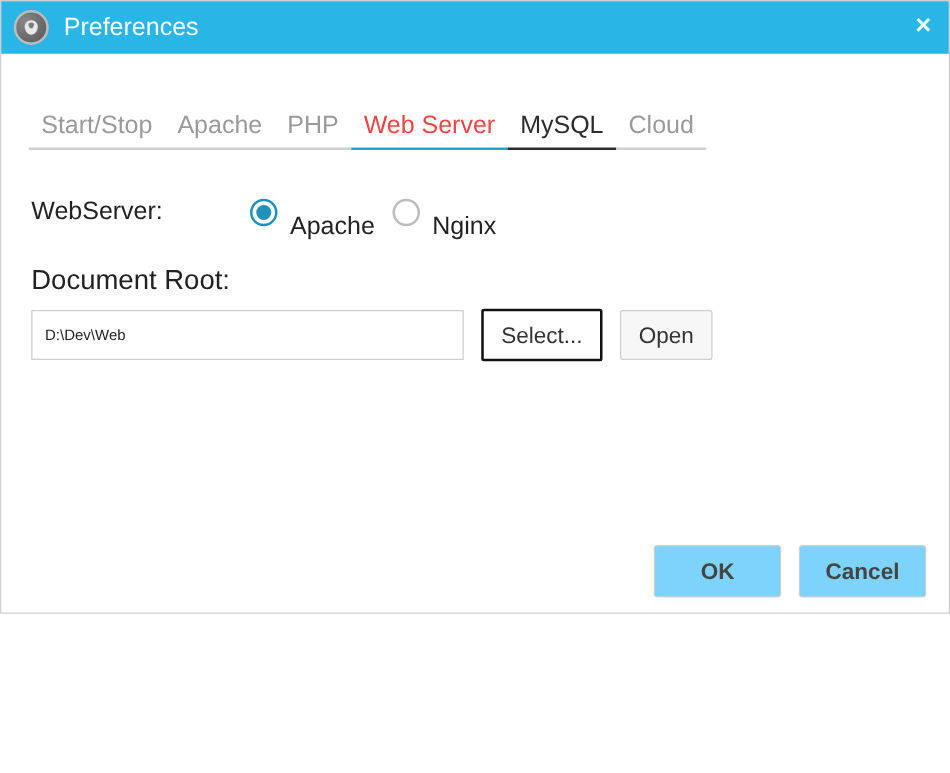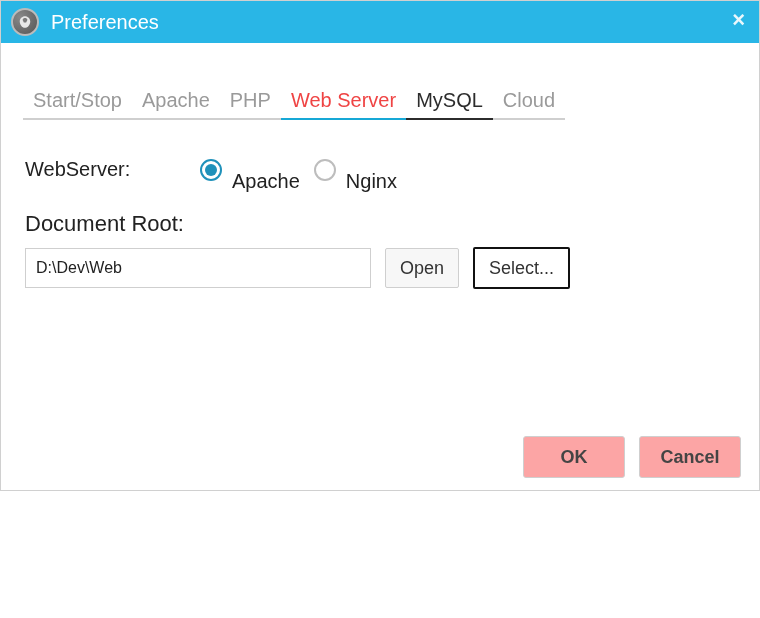"D:\Dev\Web" .text-input { font-size: 16px -> 12px }
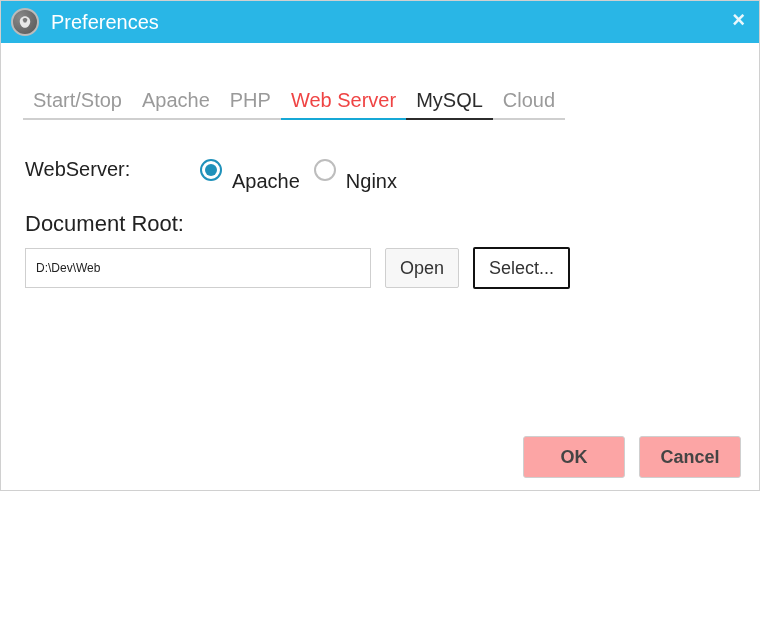"Open" button.btn { order: before "Select..." -> after "Select..." }
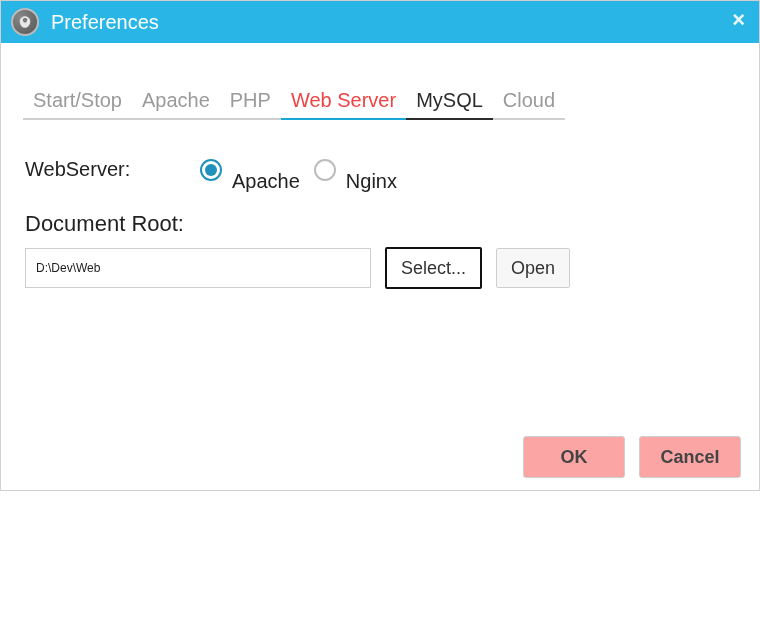"OK" .footer .btn { background: #fca5a5 -> #7dd3fc }
